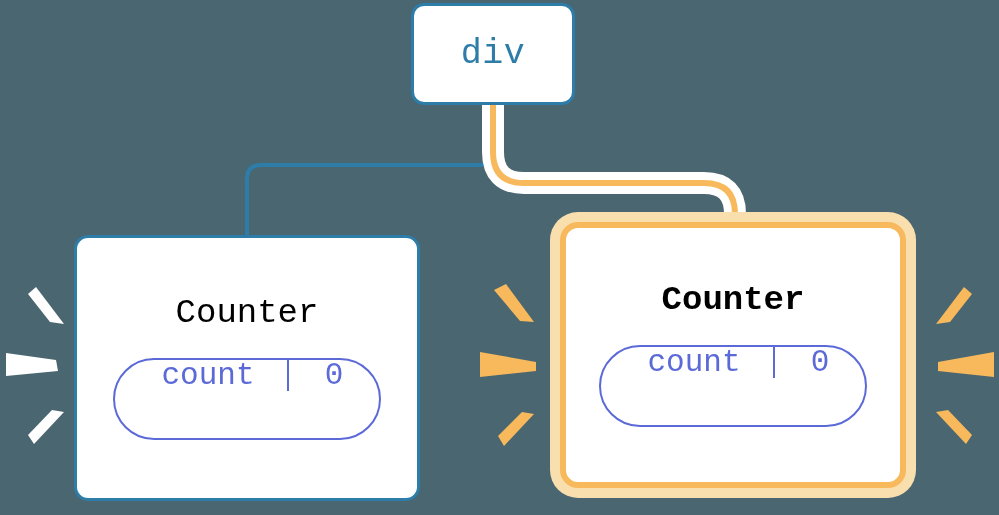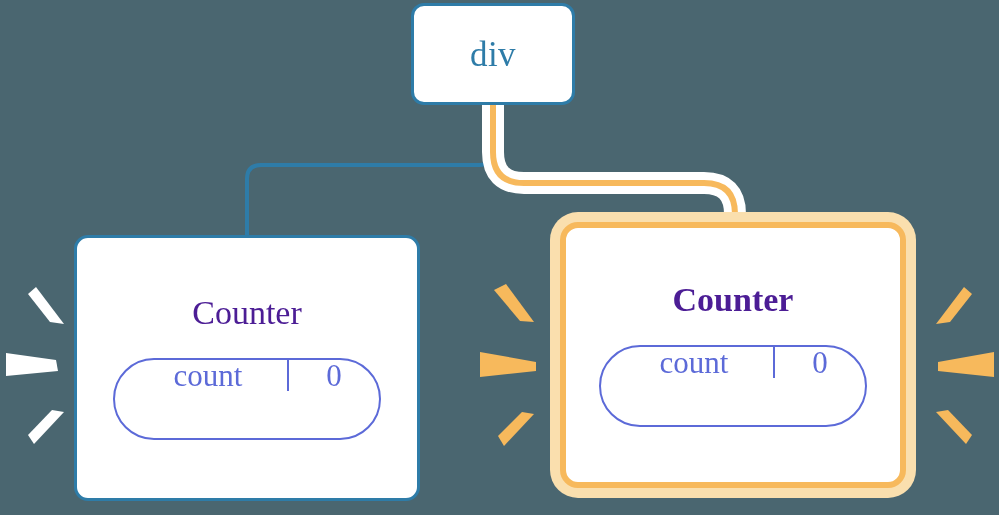"div" #stage { font-family: Liberation Serif, serif -> Liberation Mono, monospace }
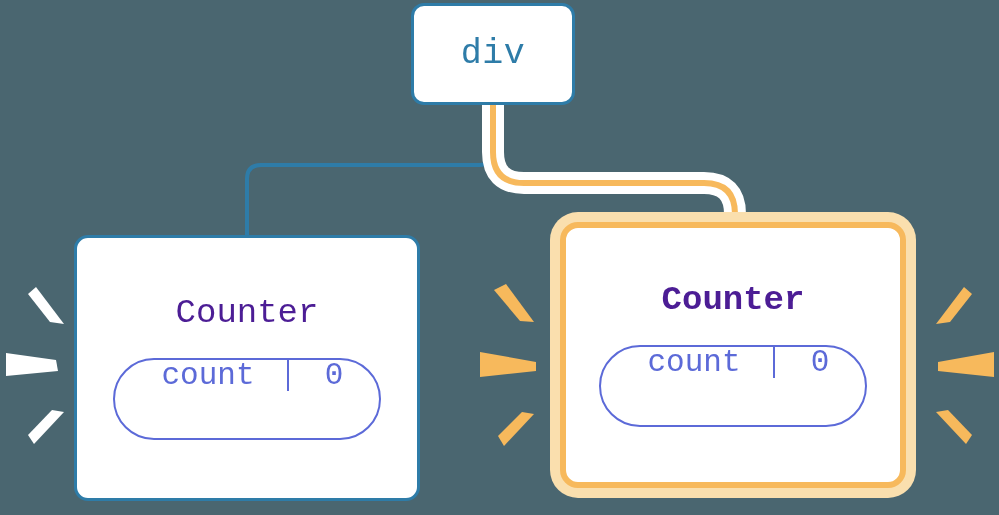"Counter" .node-title { color: #4c1d95 -> #000000 }
